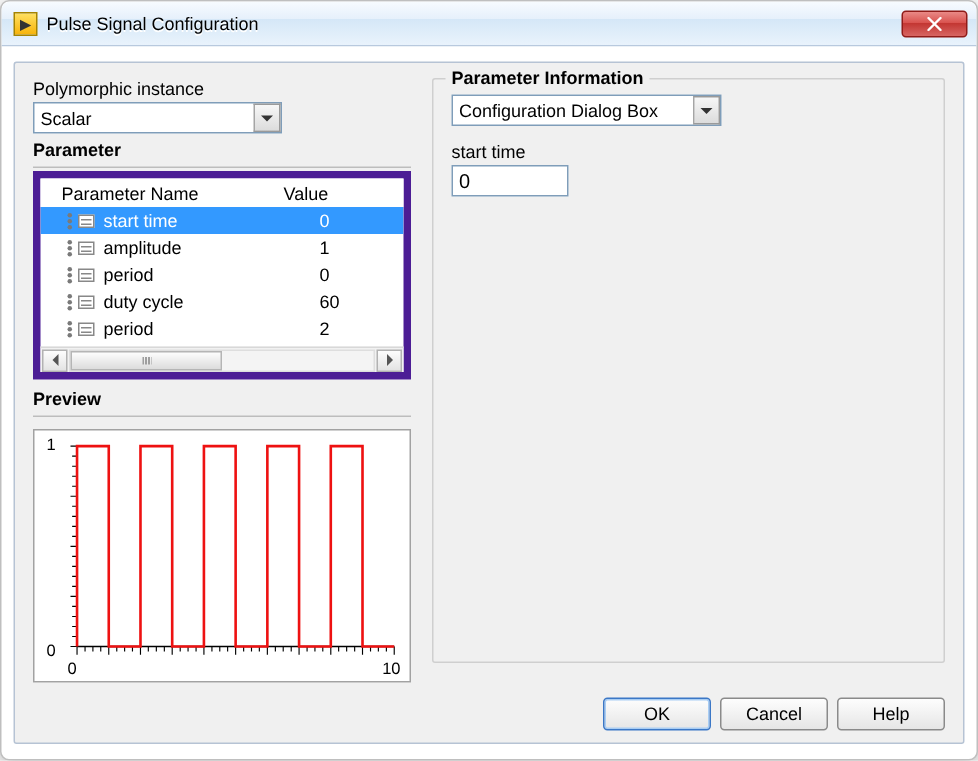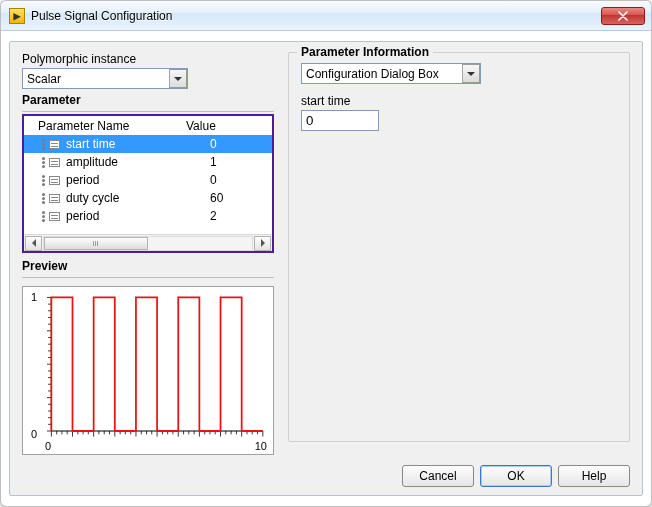"Parameter Name" .param-box { border: 2px solid #4c1d95 -> 5px solid #4c1d95 }
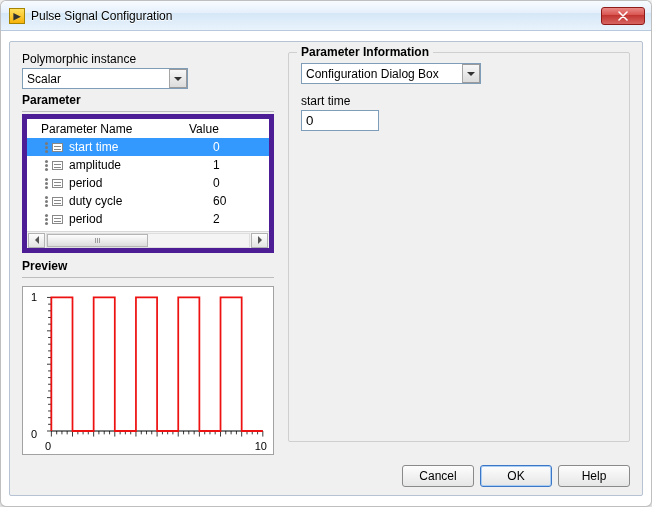"Cancel" div.btn { order: before "OK" -> after "OK" }
